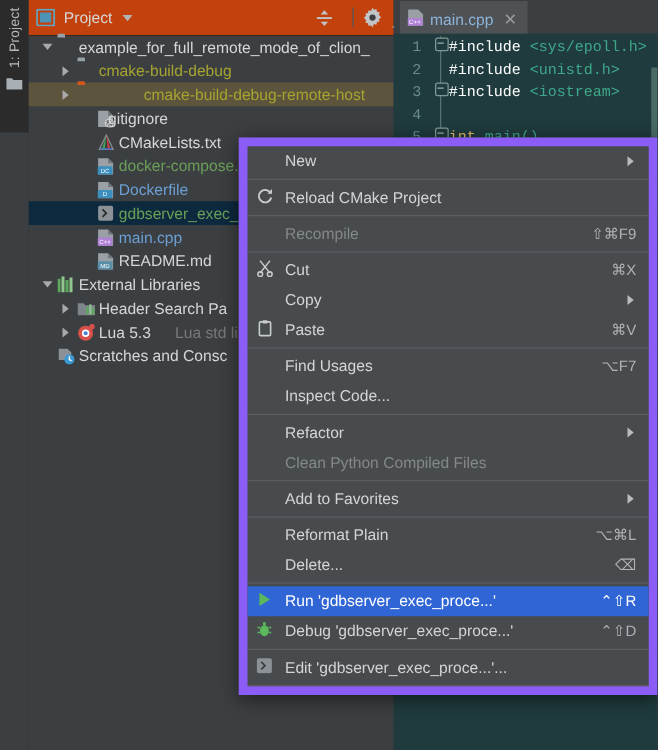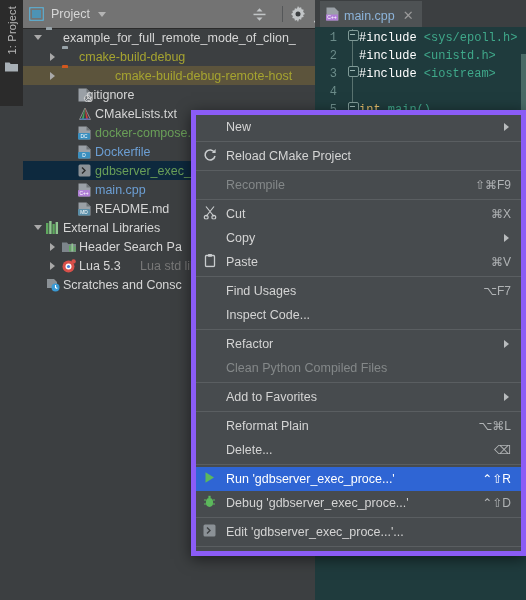"Project" #panel-header { background: #737373 -> #c2410c }
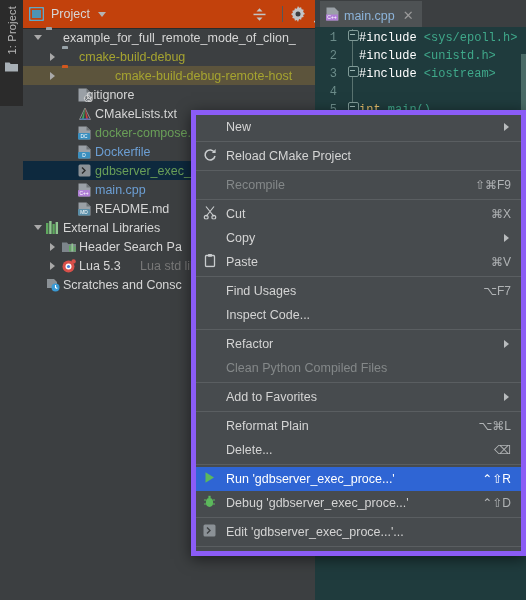"New" #context-menu { border: 5px solid #8b5cf6 -> 7px solid #8b5cf6 }
